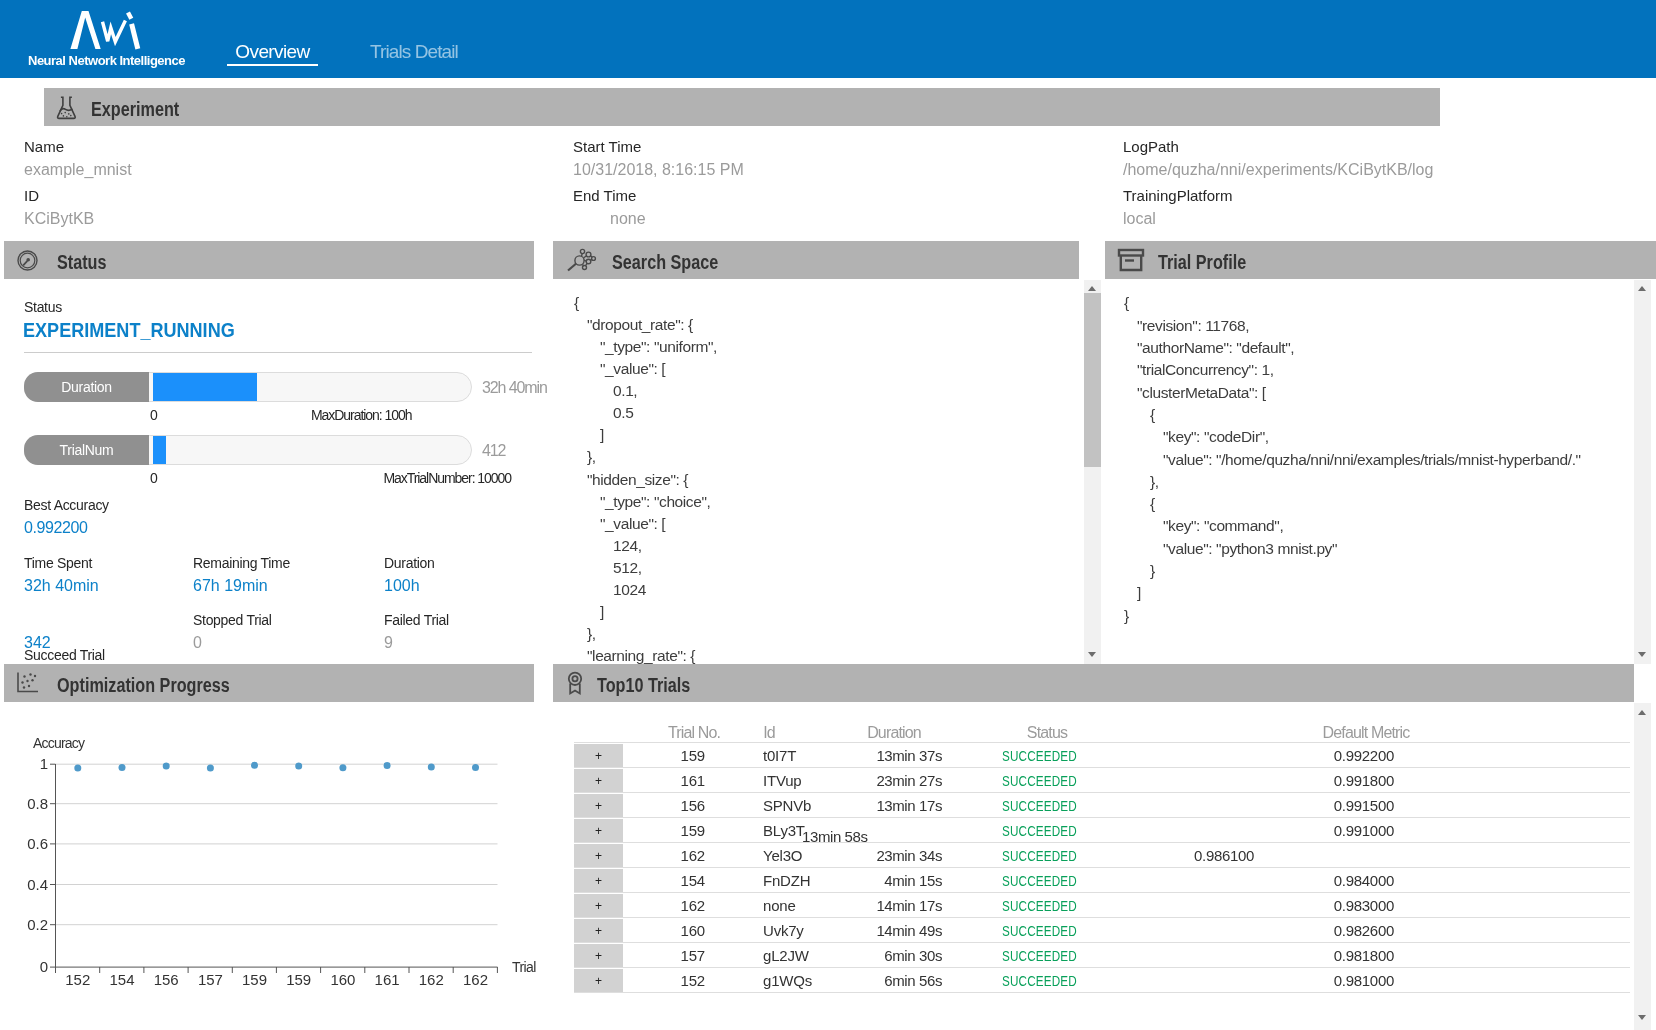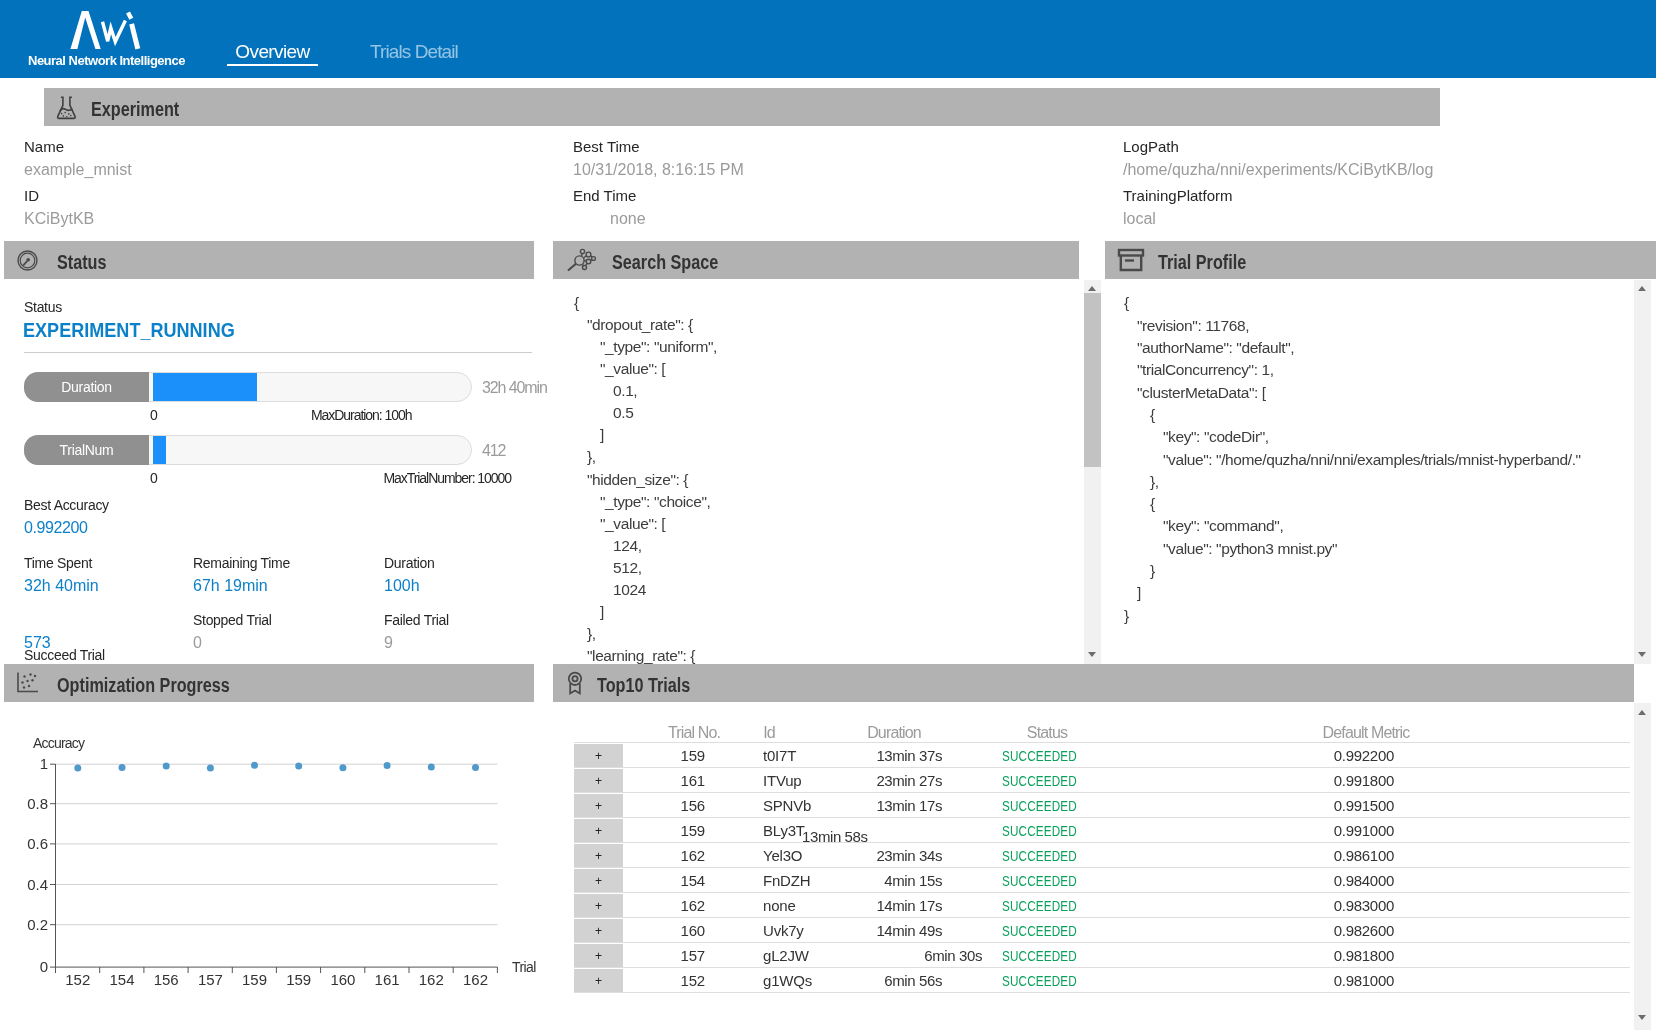"Best Time" div.lbl { text: Best -> Start }
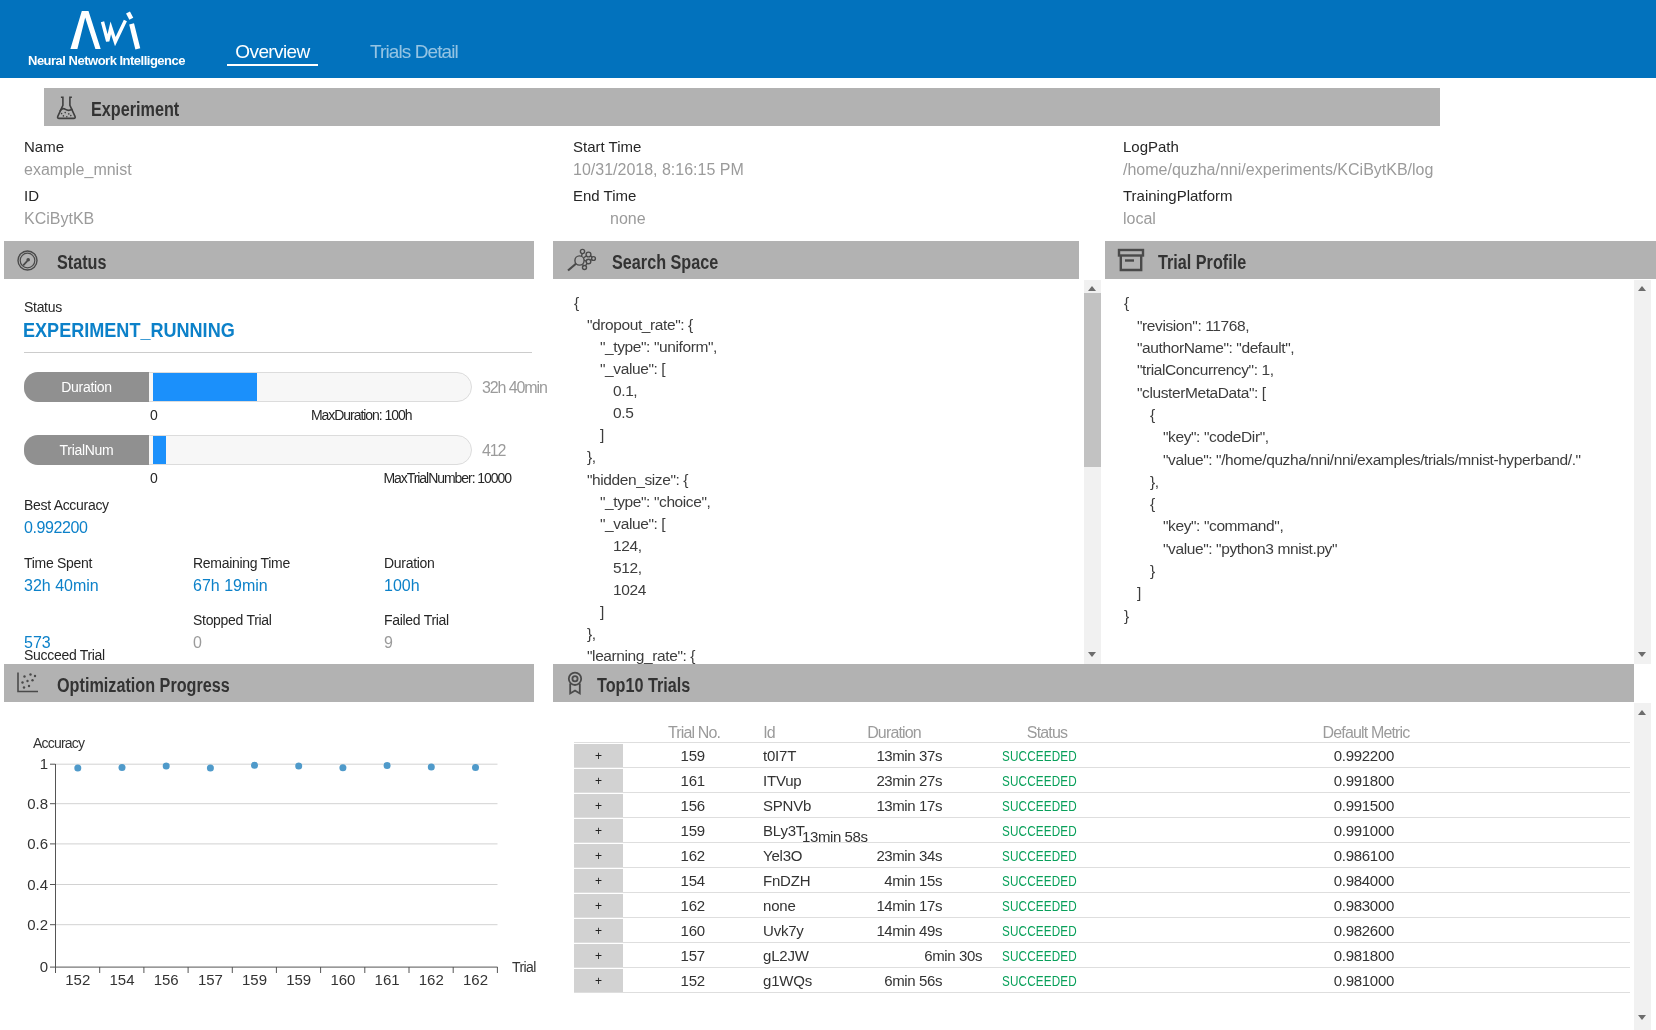"573" div.statval { text: 573 -> 342 }
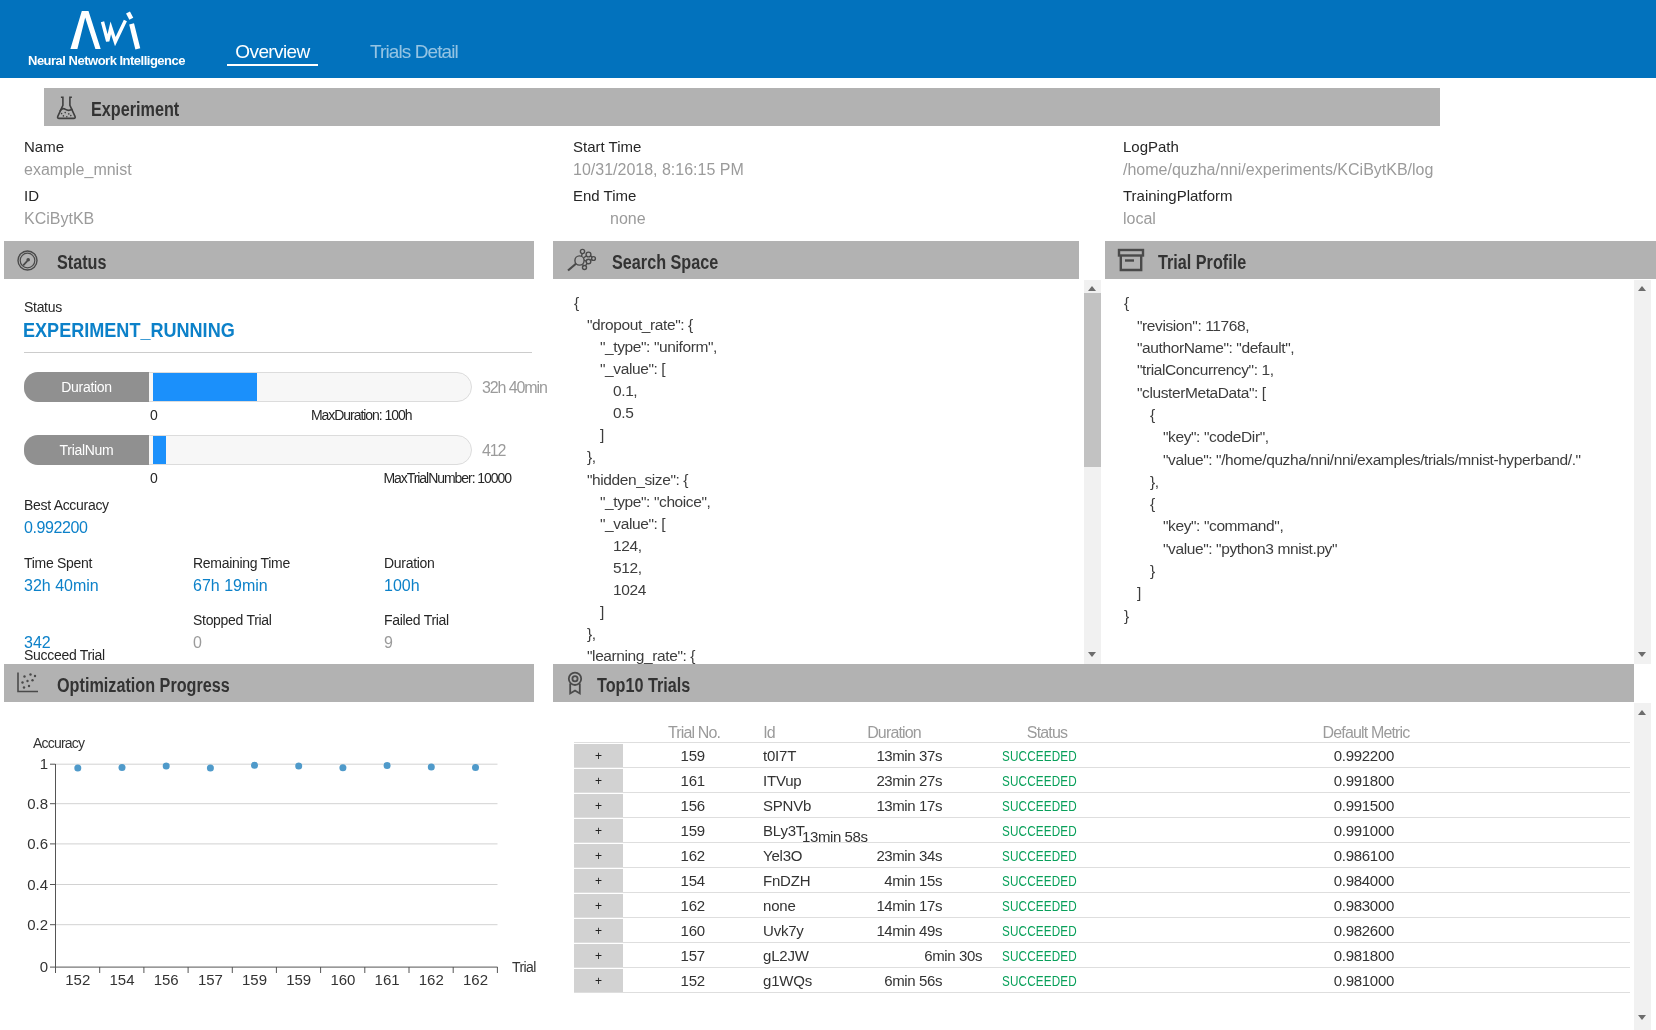"0.986100" div.abs { text-align: right -> none }
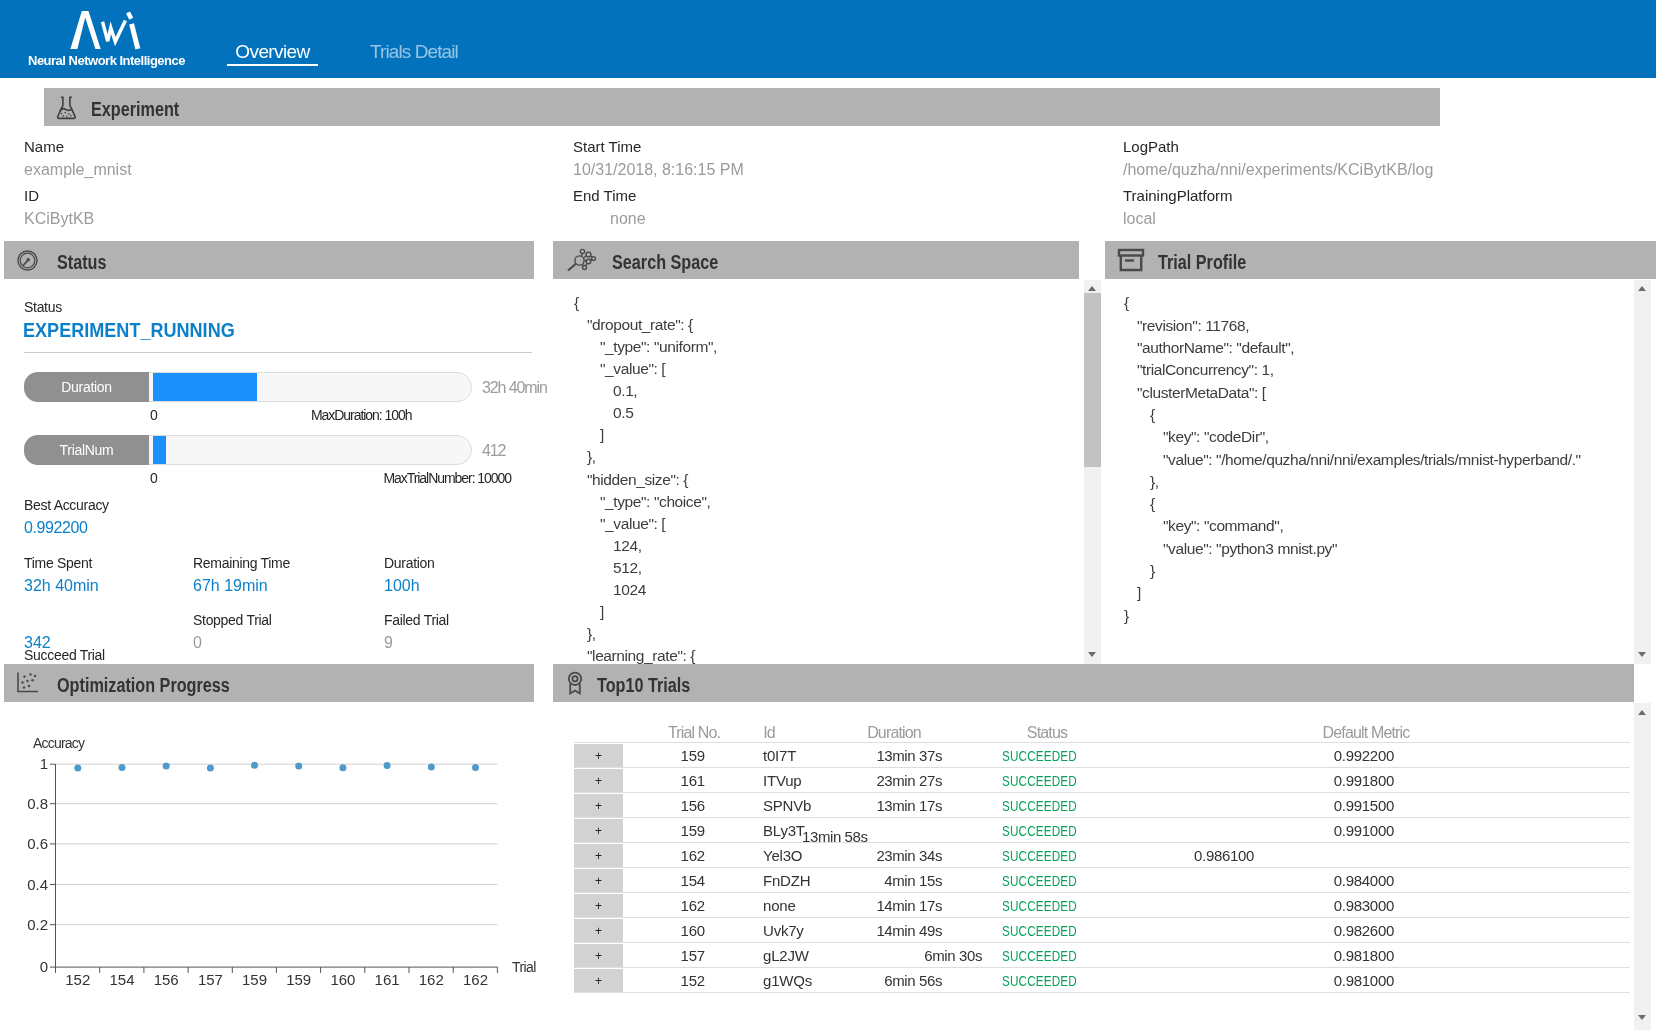"6min 30s" div.abs { margin-left: 40px -> none }
